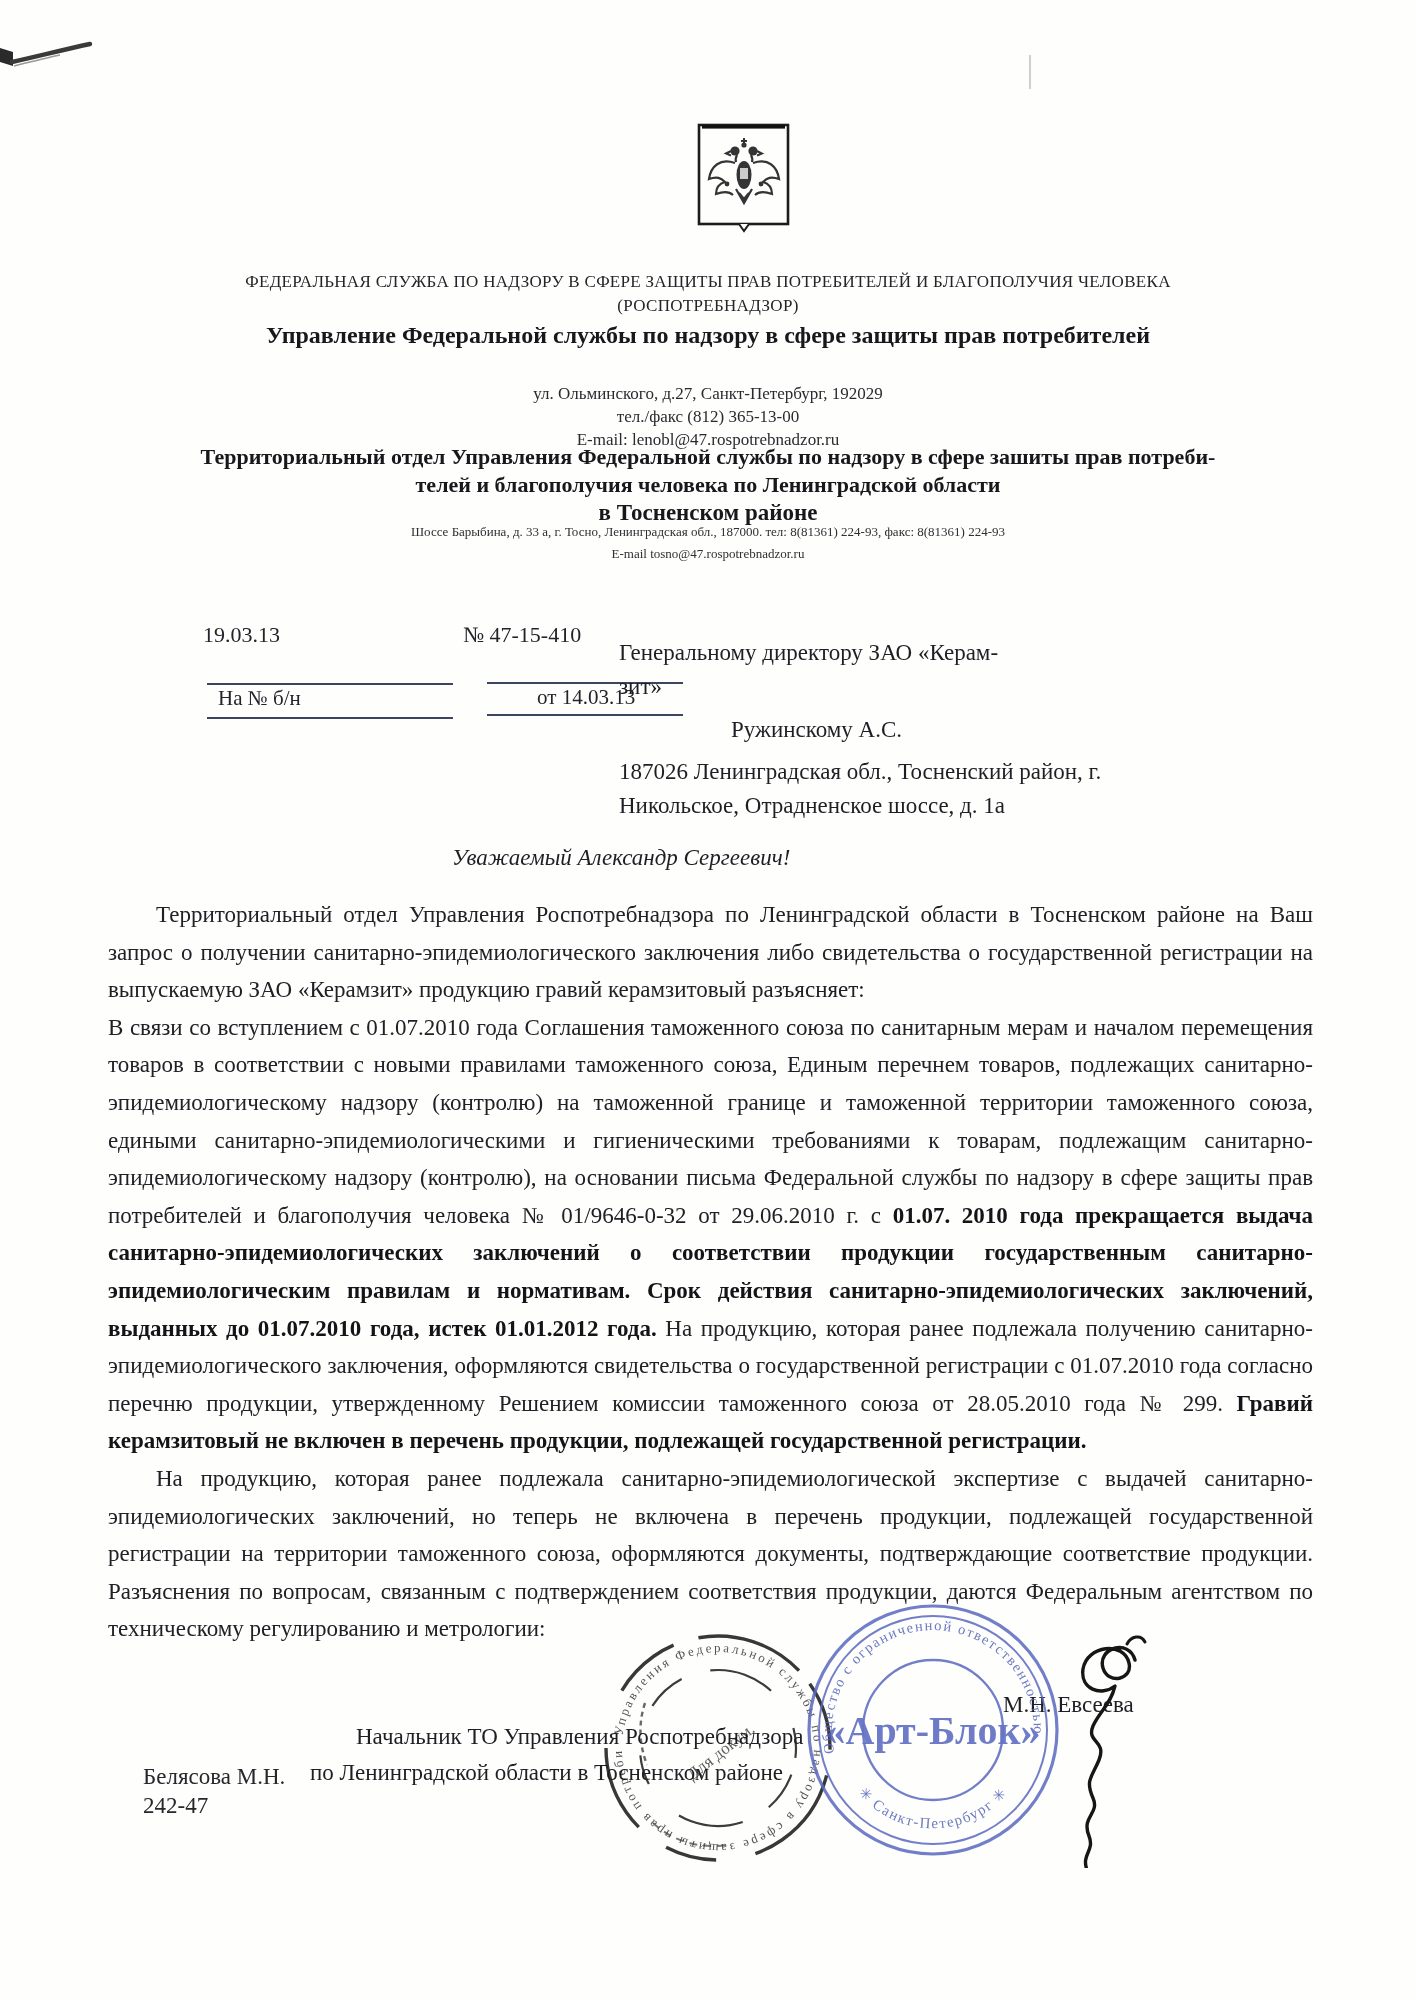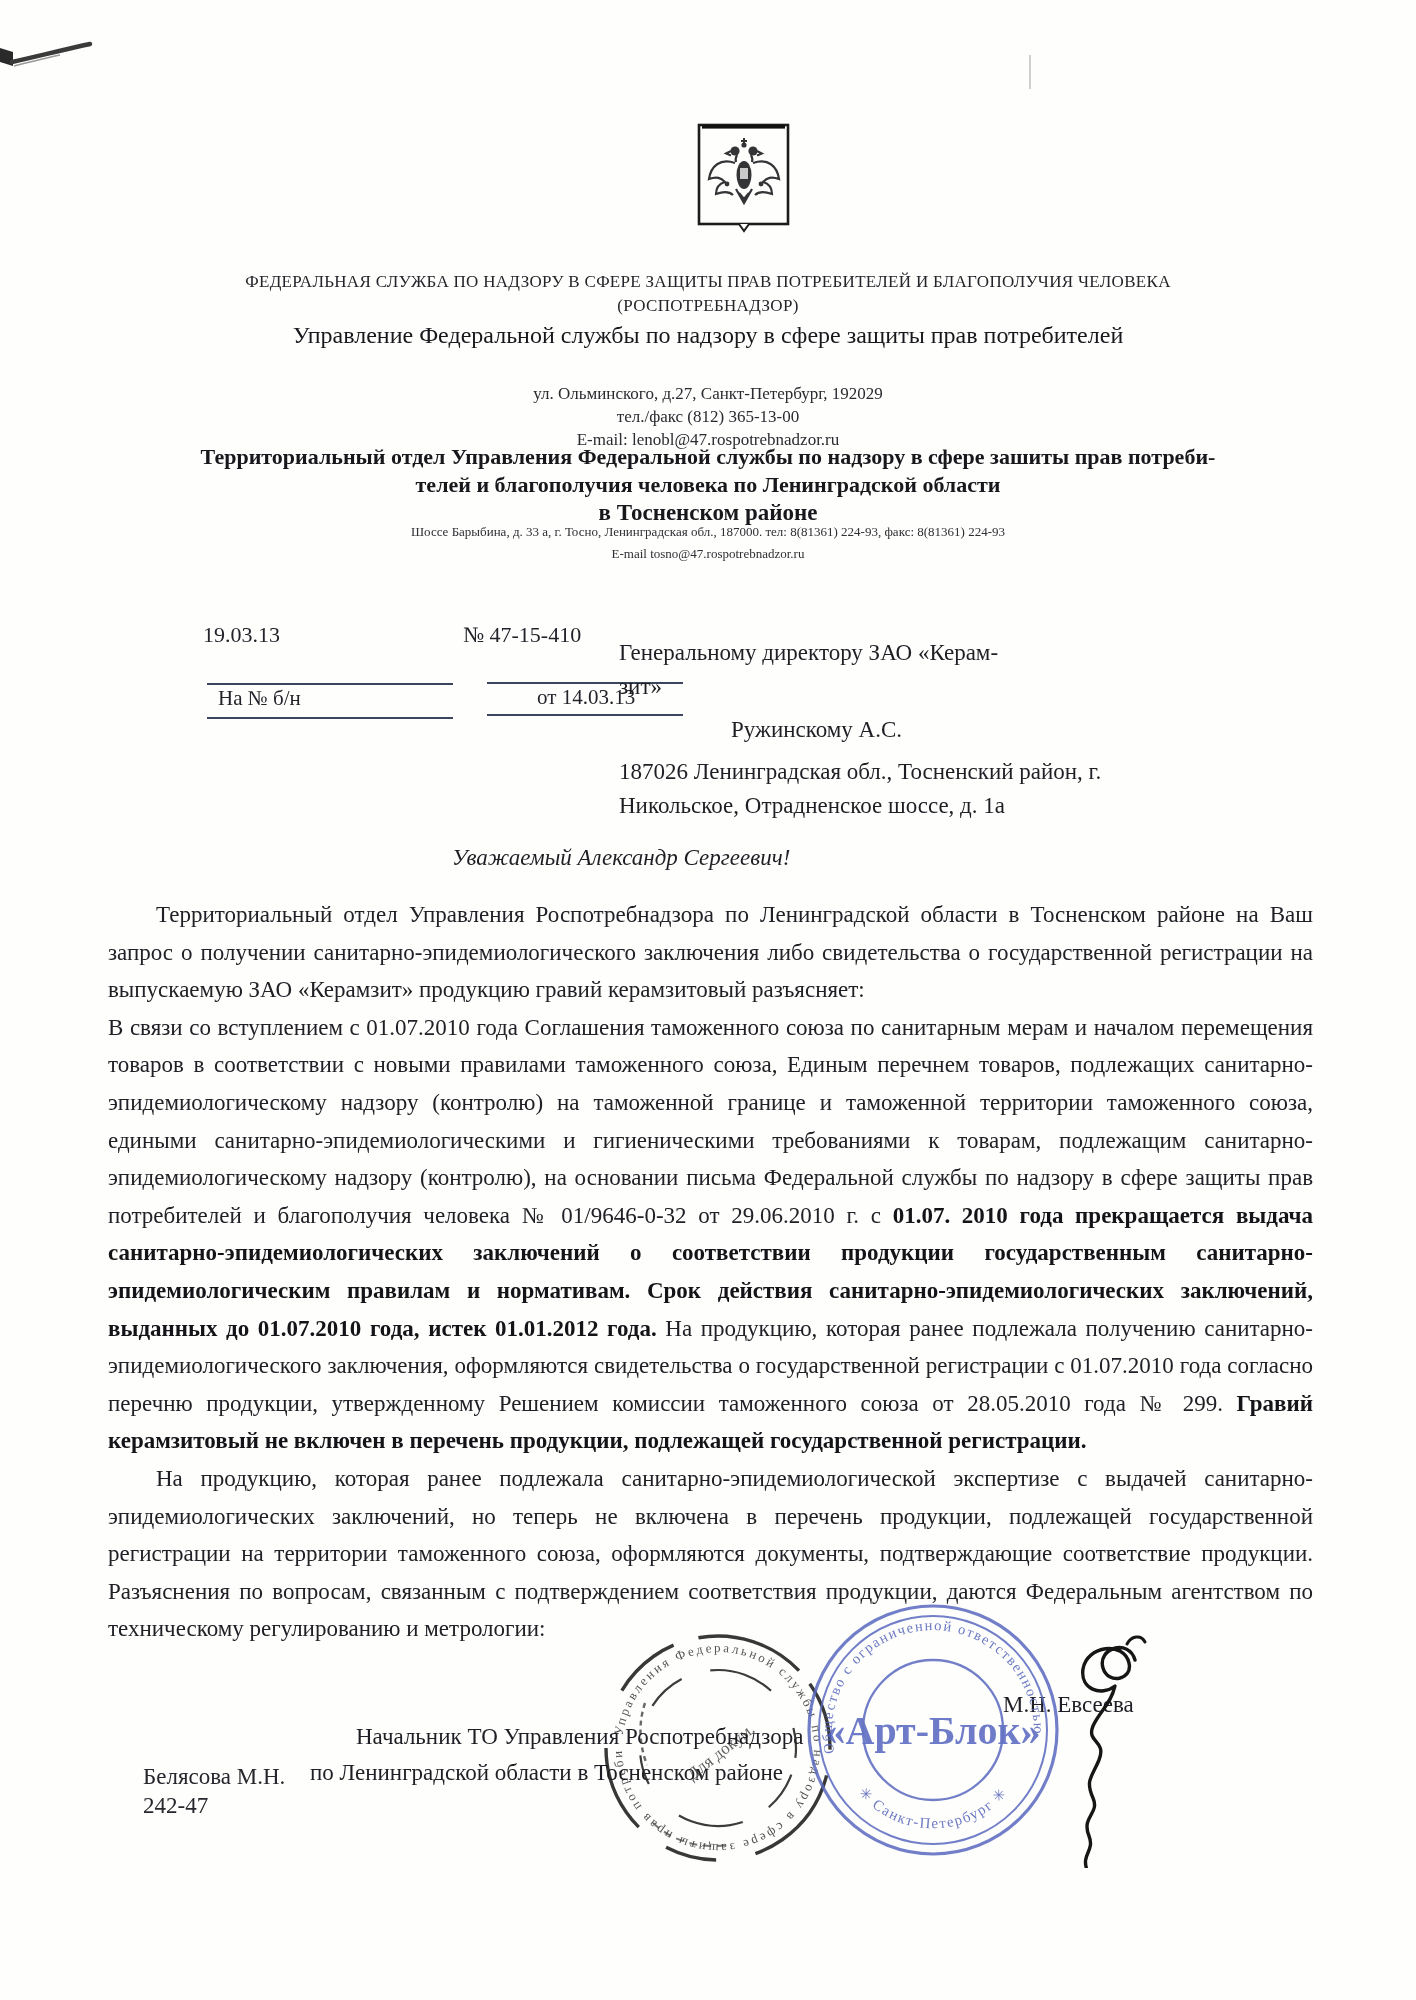"Управление Федеральной службы по надзору" .lh-dept { font-weight: normal -> bold }
